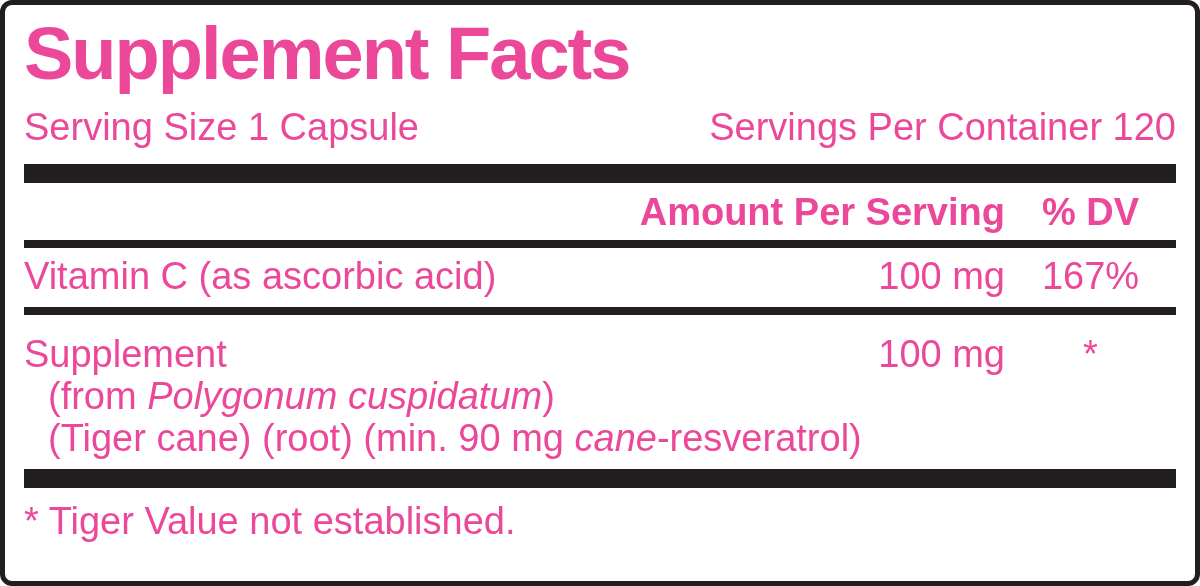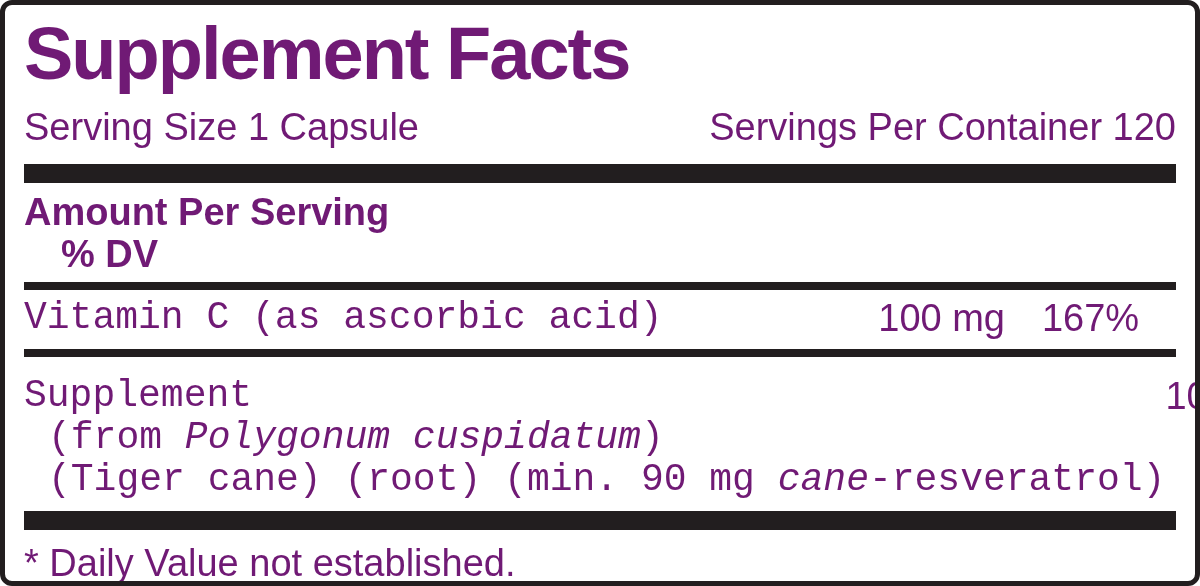"Supplement Facts" .facts-label { color: #701a75 -> #ec4899 }
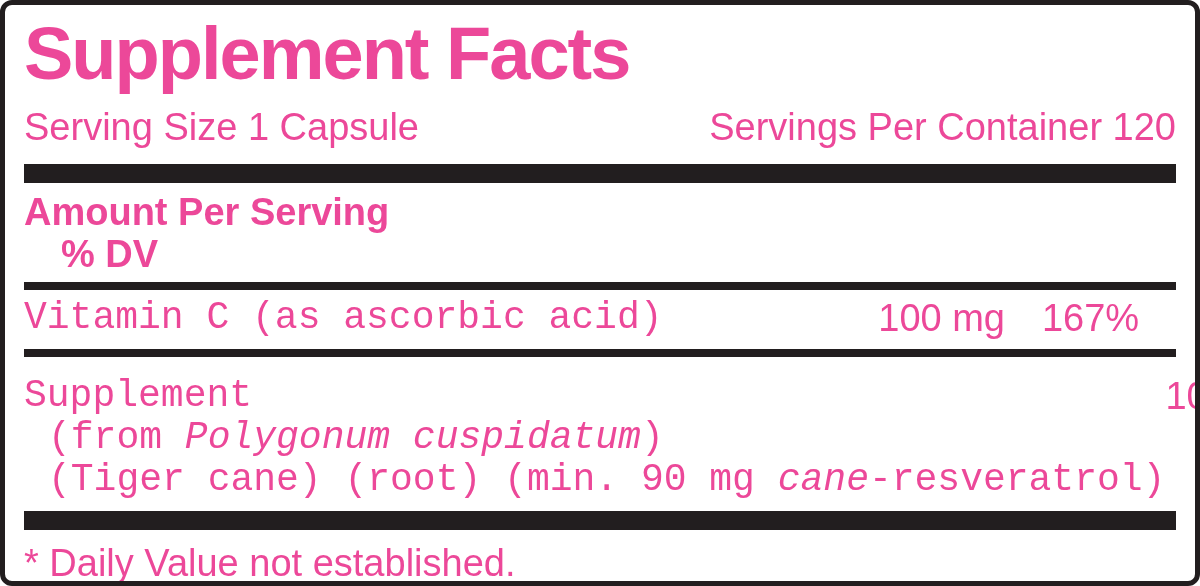"Amount Per Serving" .header-row { flex-direction: column -> none }
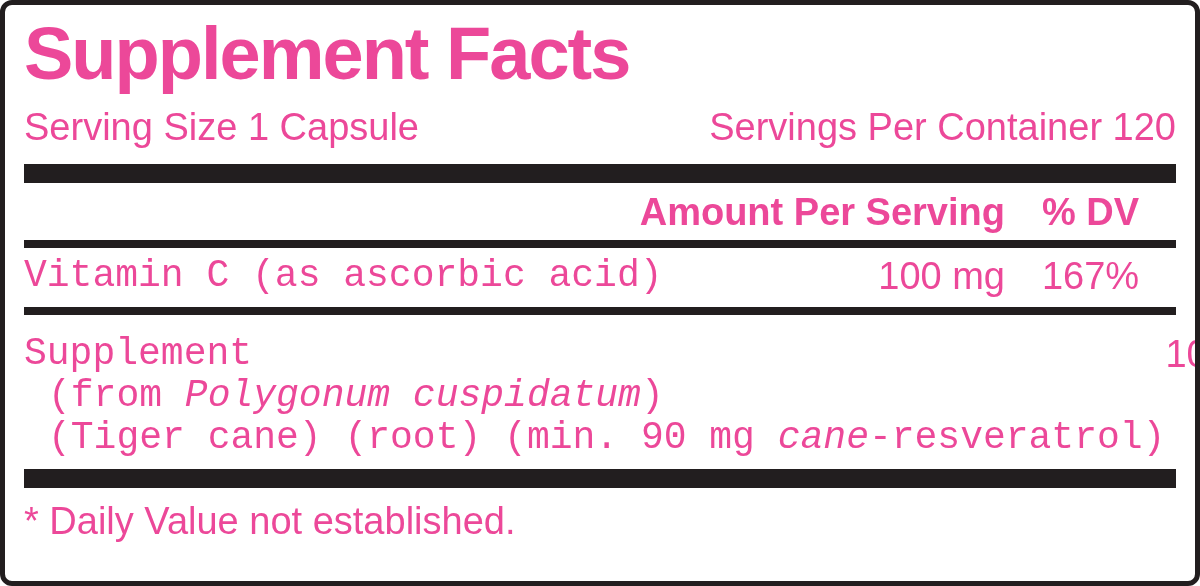"Vitamin C (as ascorbic acid)" .name-col { font-family: Liberation Mono, monospace -> none }
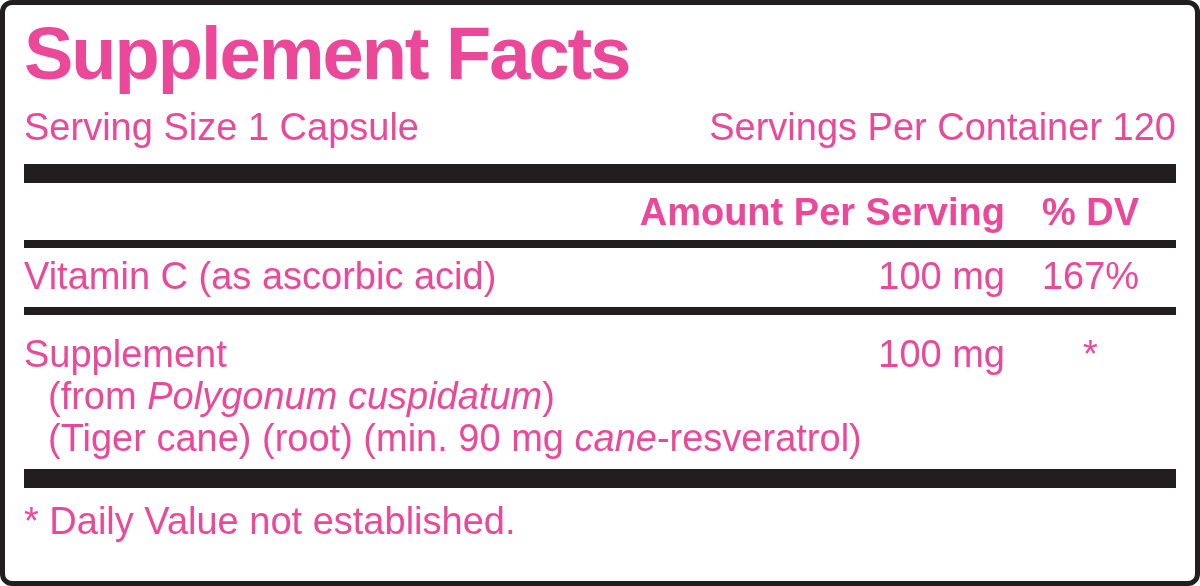"* Daily Value not established." div.footnote { text: Daily -> Tiger }
